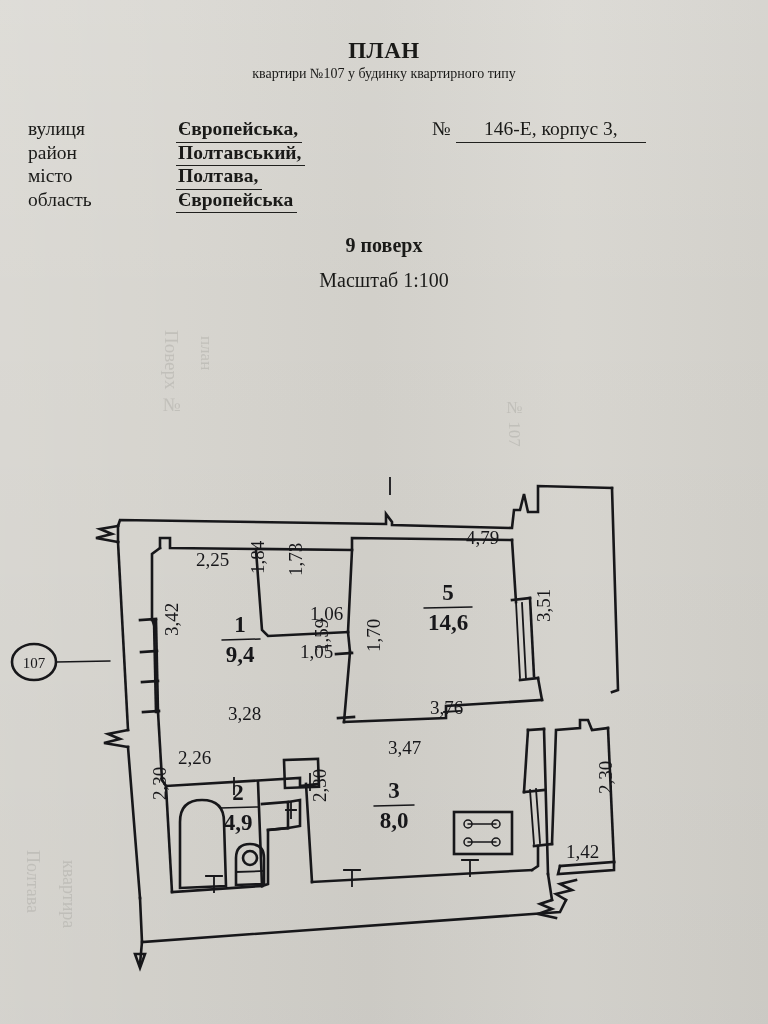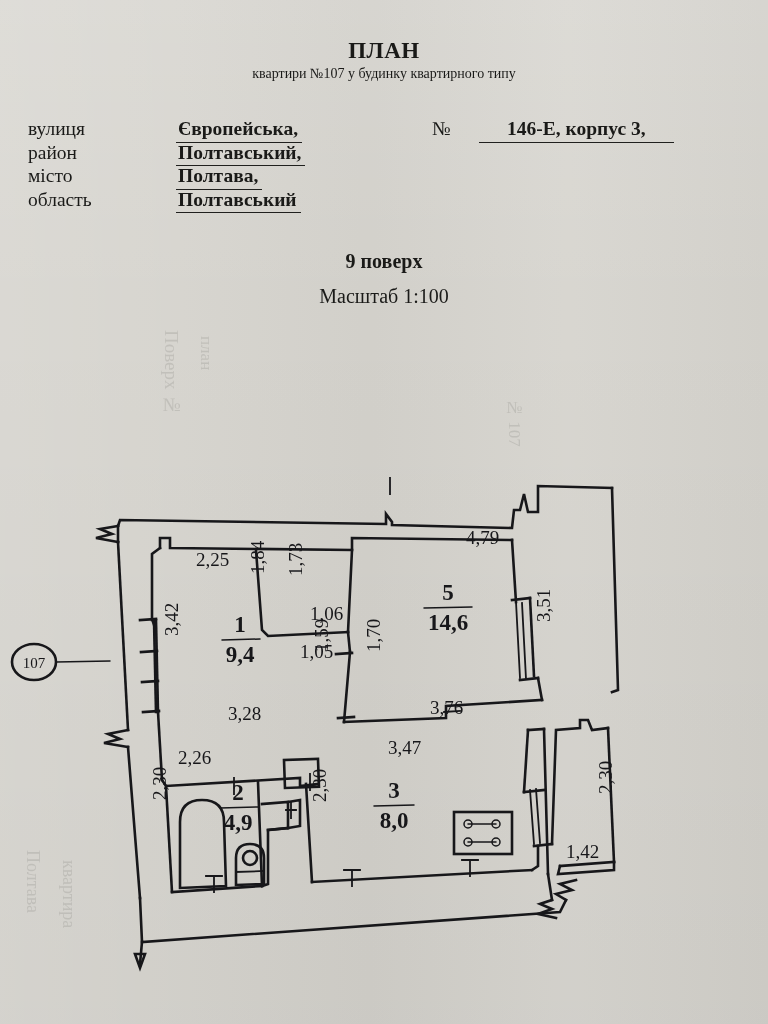"146-Е, корпус 3," .addr-no-val { font-weight: bold -> normal; left: 451px -> 428px }
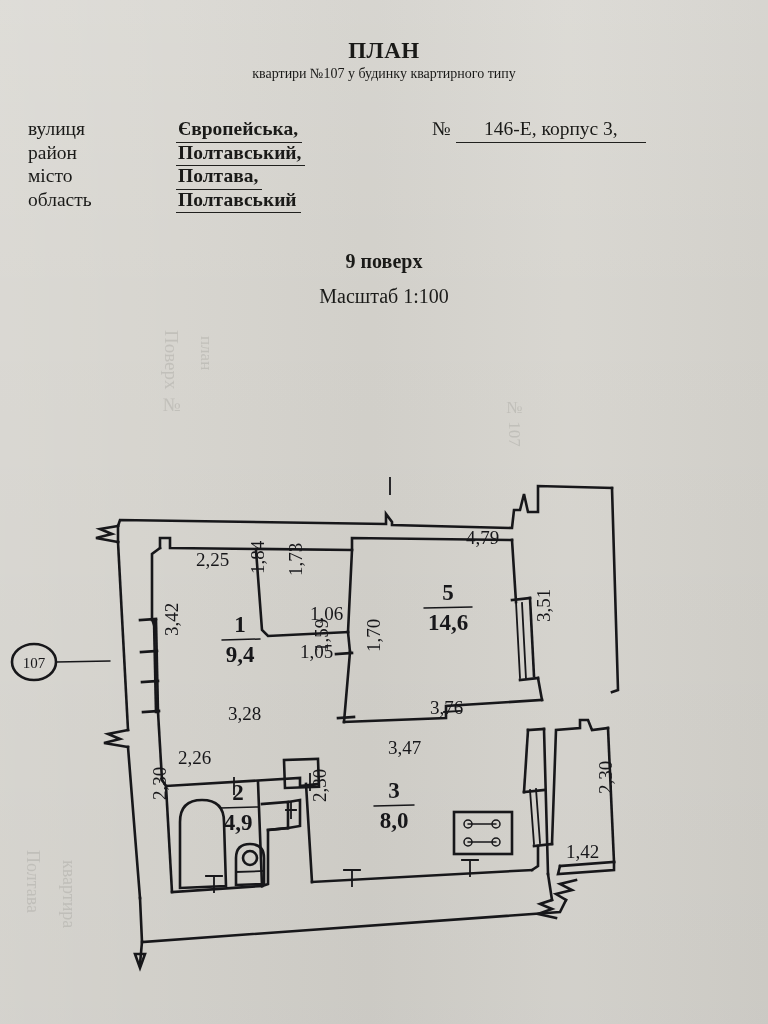"Полтавський" span.addr-val { text: Полтавський -> Європейська }
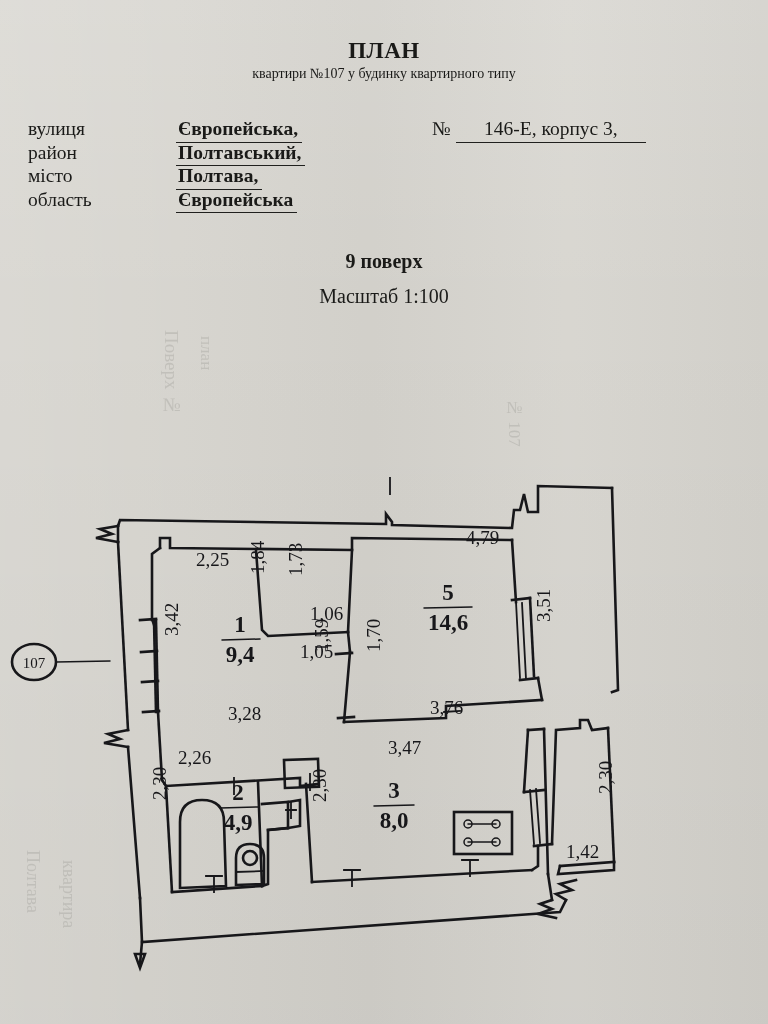"9 поверх" .floor-block { top: 250px -> 234px }
